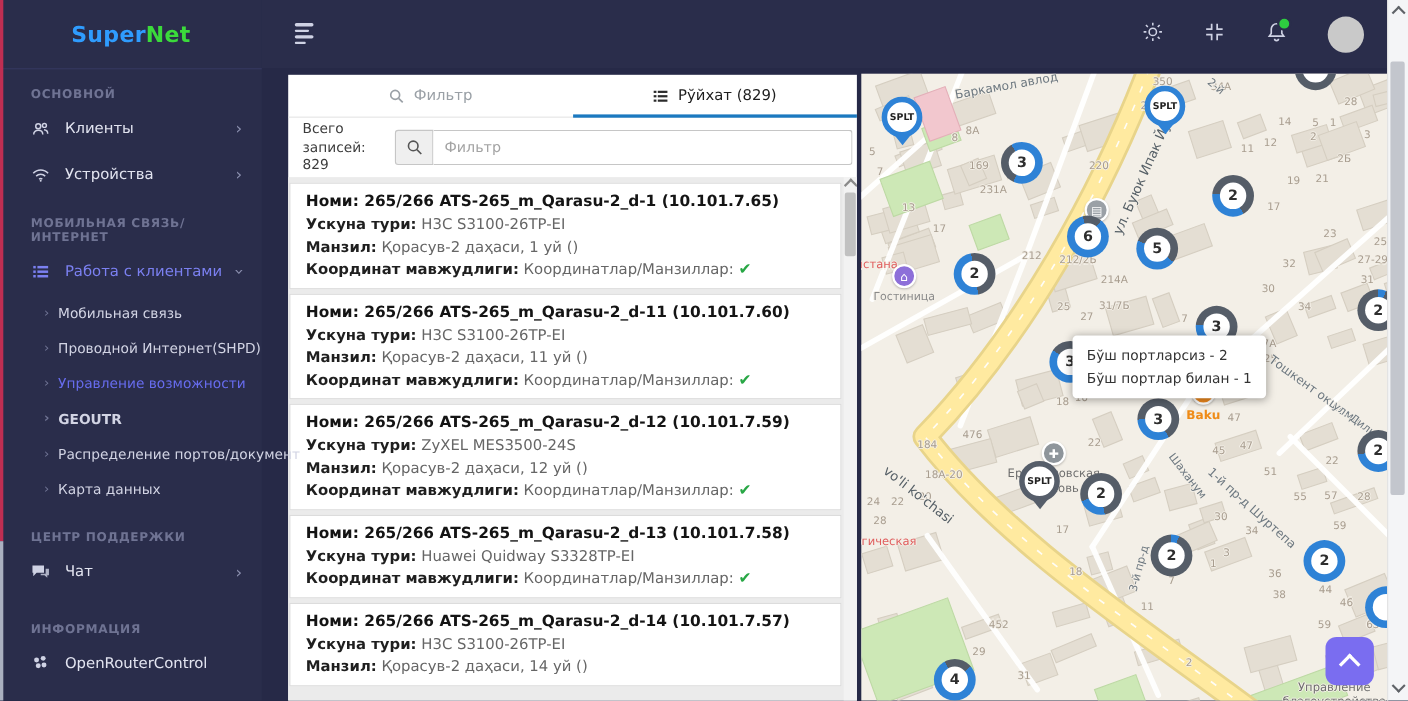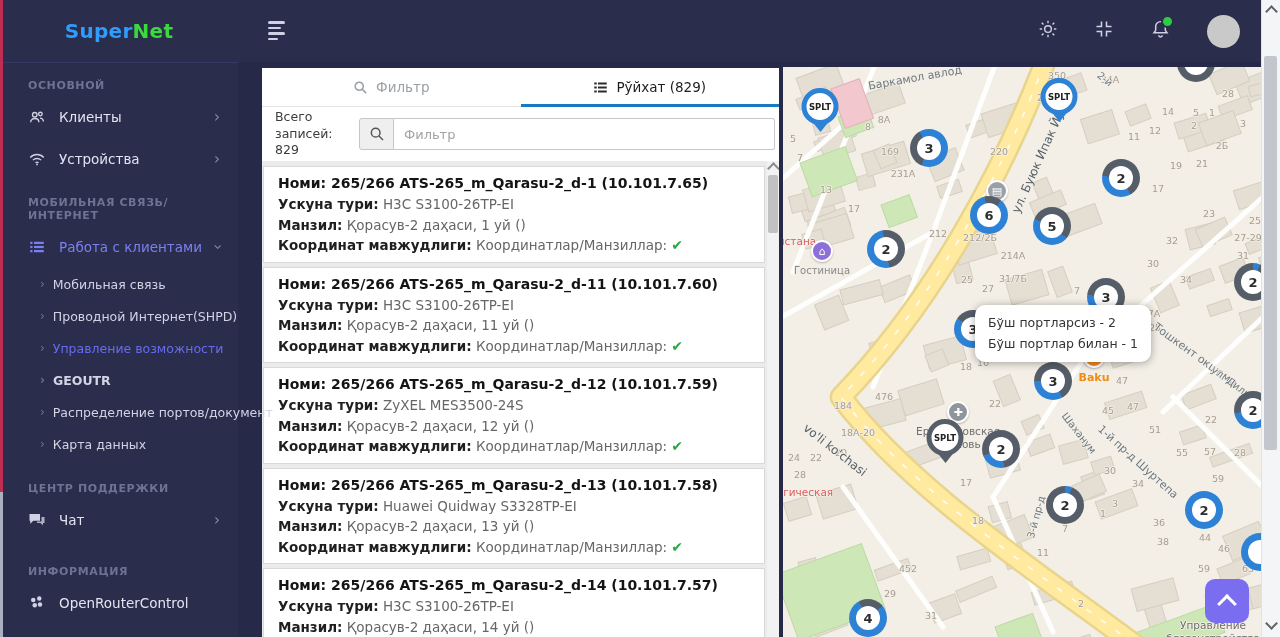"Бўш портларсиз - 2" div { border-radius: 10px -> none }
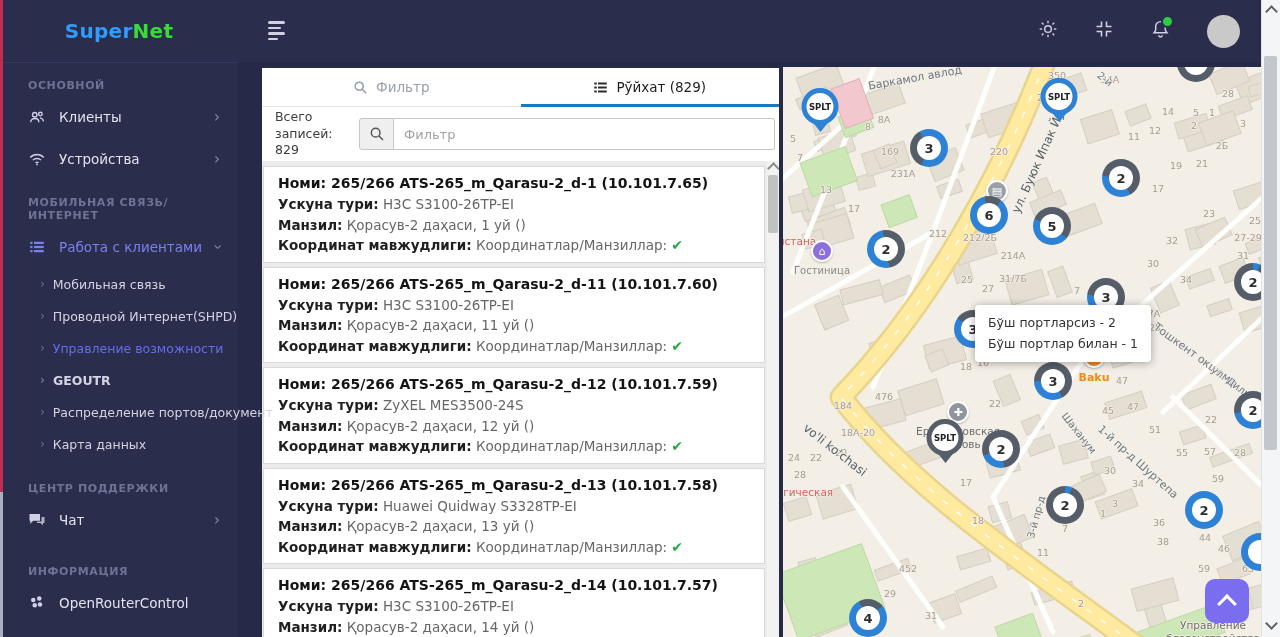"Манзил: Қорасув-2 даҳаси, 13 уй" div.ln { html: <div><span>Манзил:</span> <span>Қорасув-2 даҳаси, 13 уй ()</span></div> -> none }
